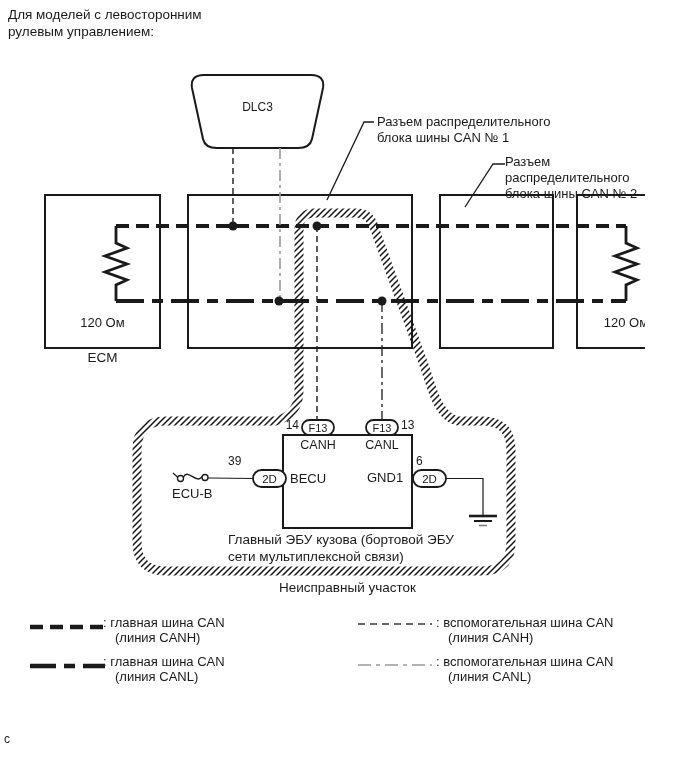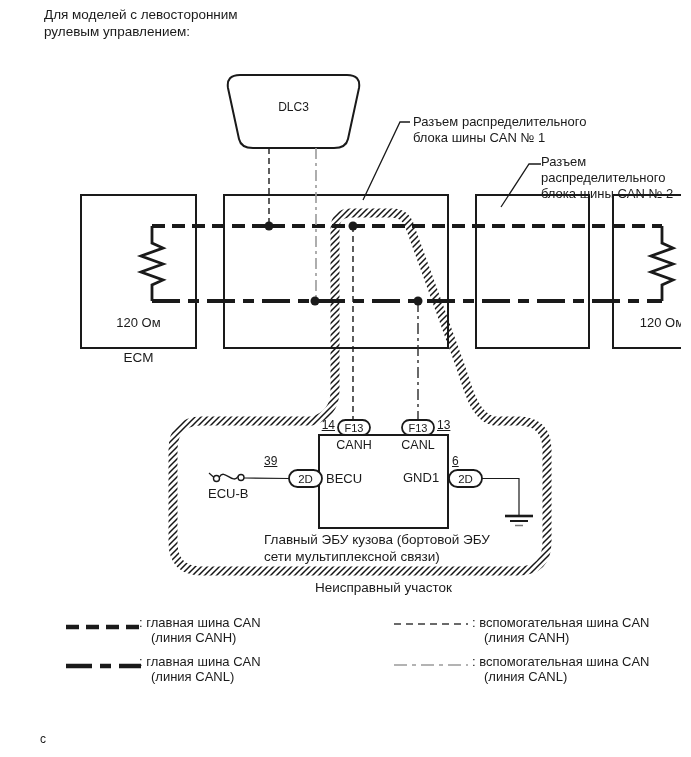"Для моделей с левосторонним" #stage { margin-left: 36px -> none }
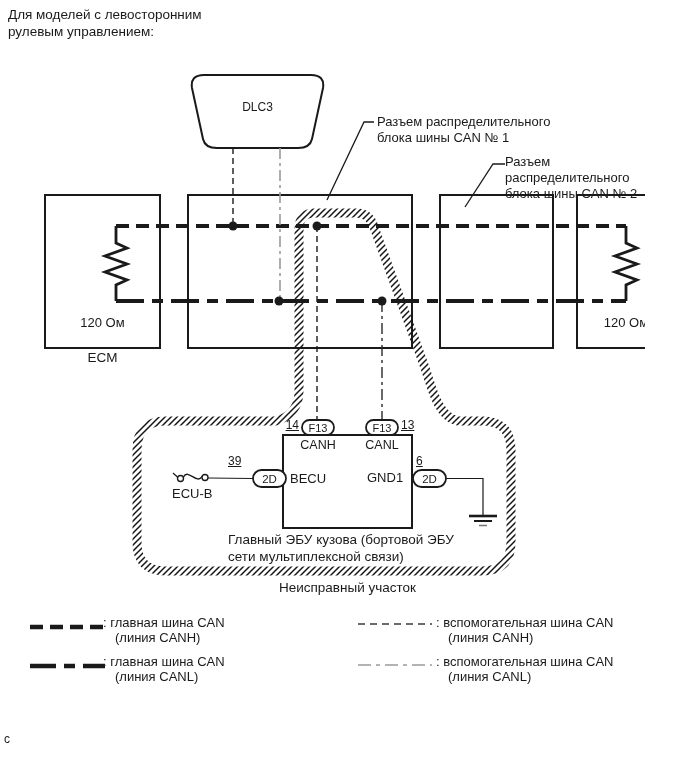"14" .sm { text-decoration: underline -> none }
